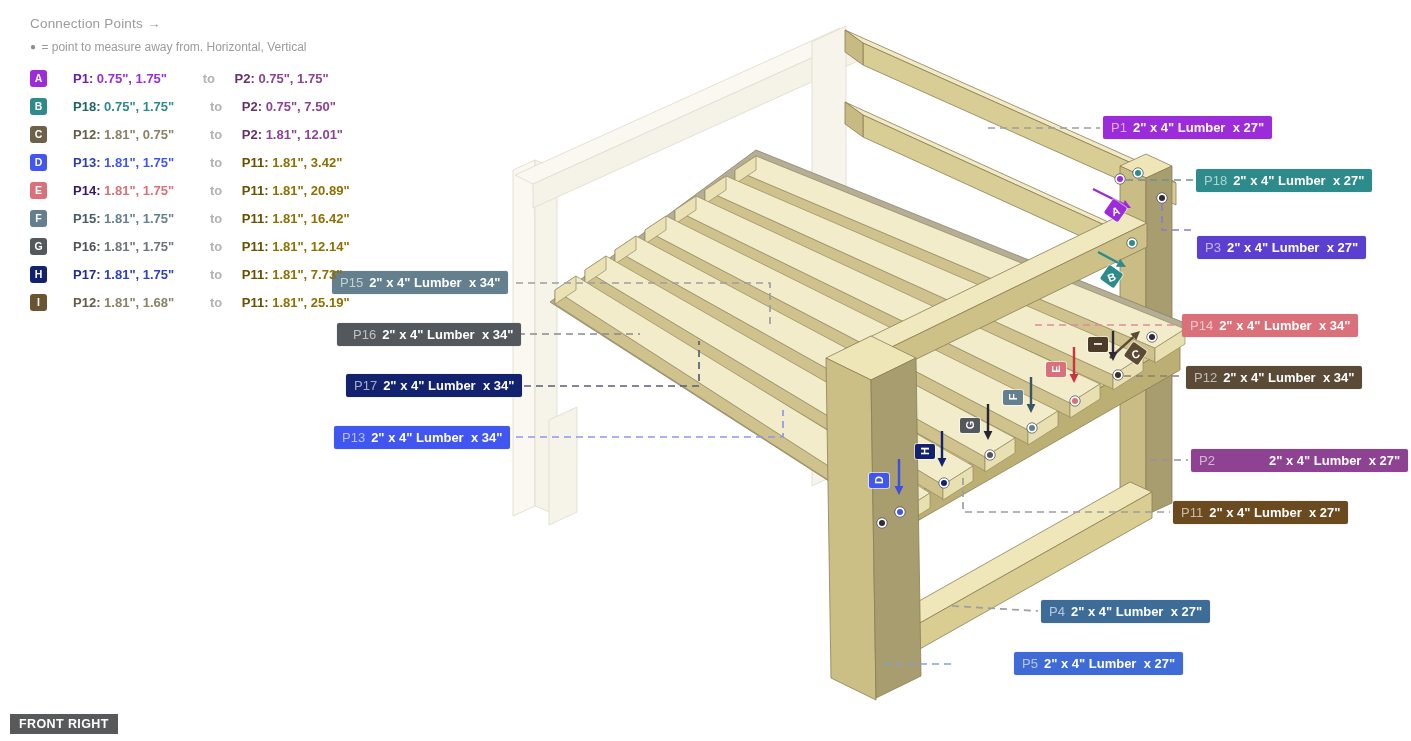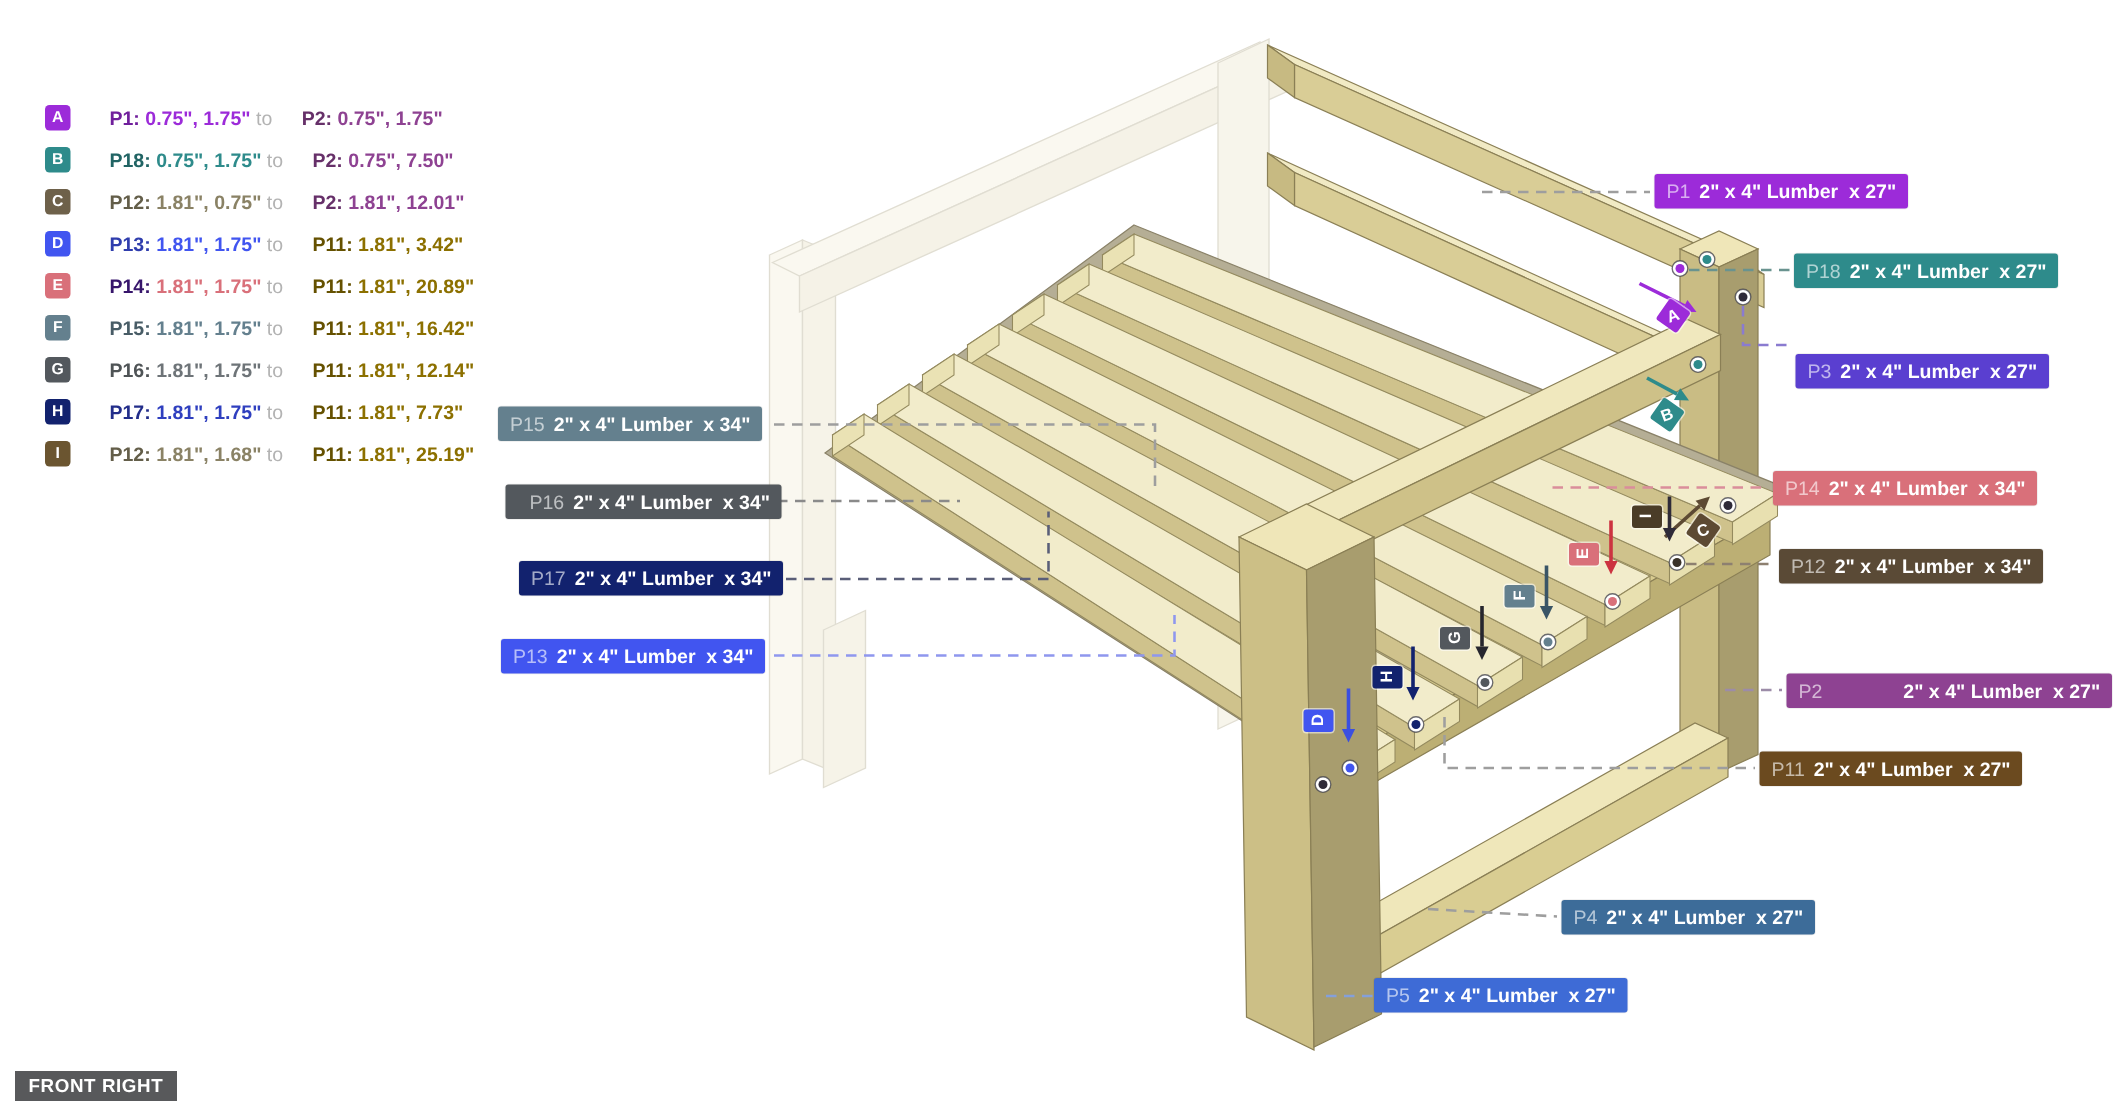"Connection Points →" div.hdr { html: none -> <div> <div>Connection Points →</div> <div><span>●</span> <span>= point to measure away from. Horizontal, Vertical</span></div> </div> }
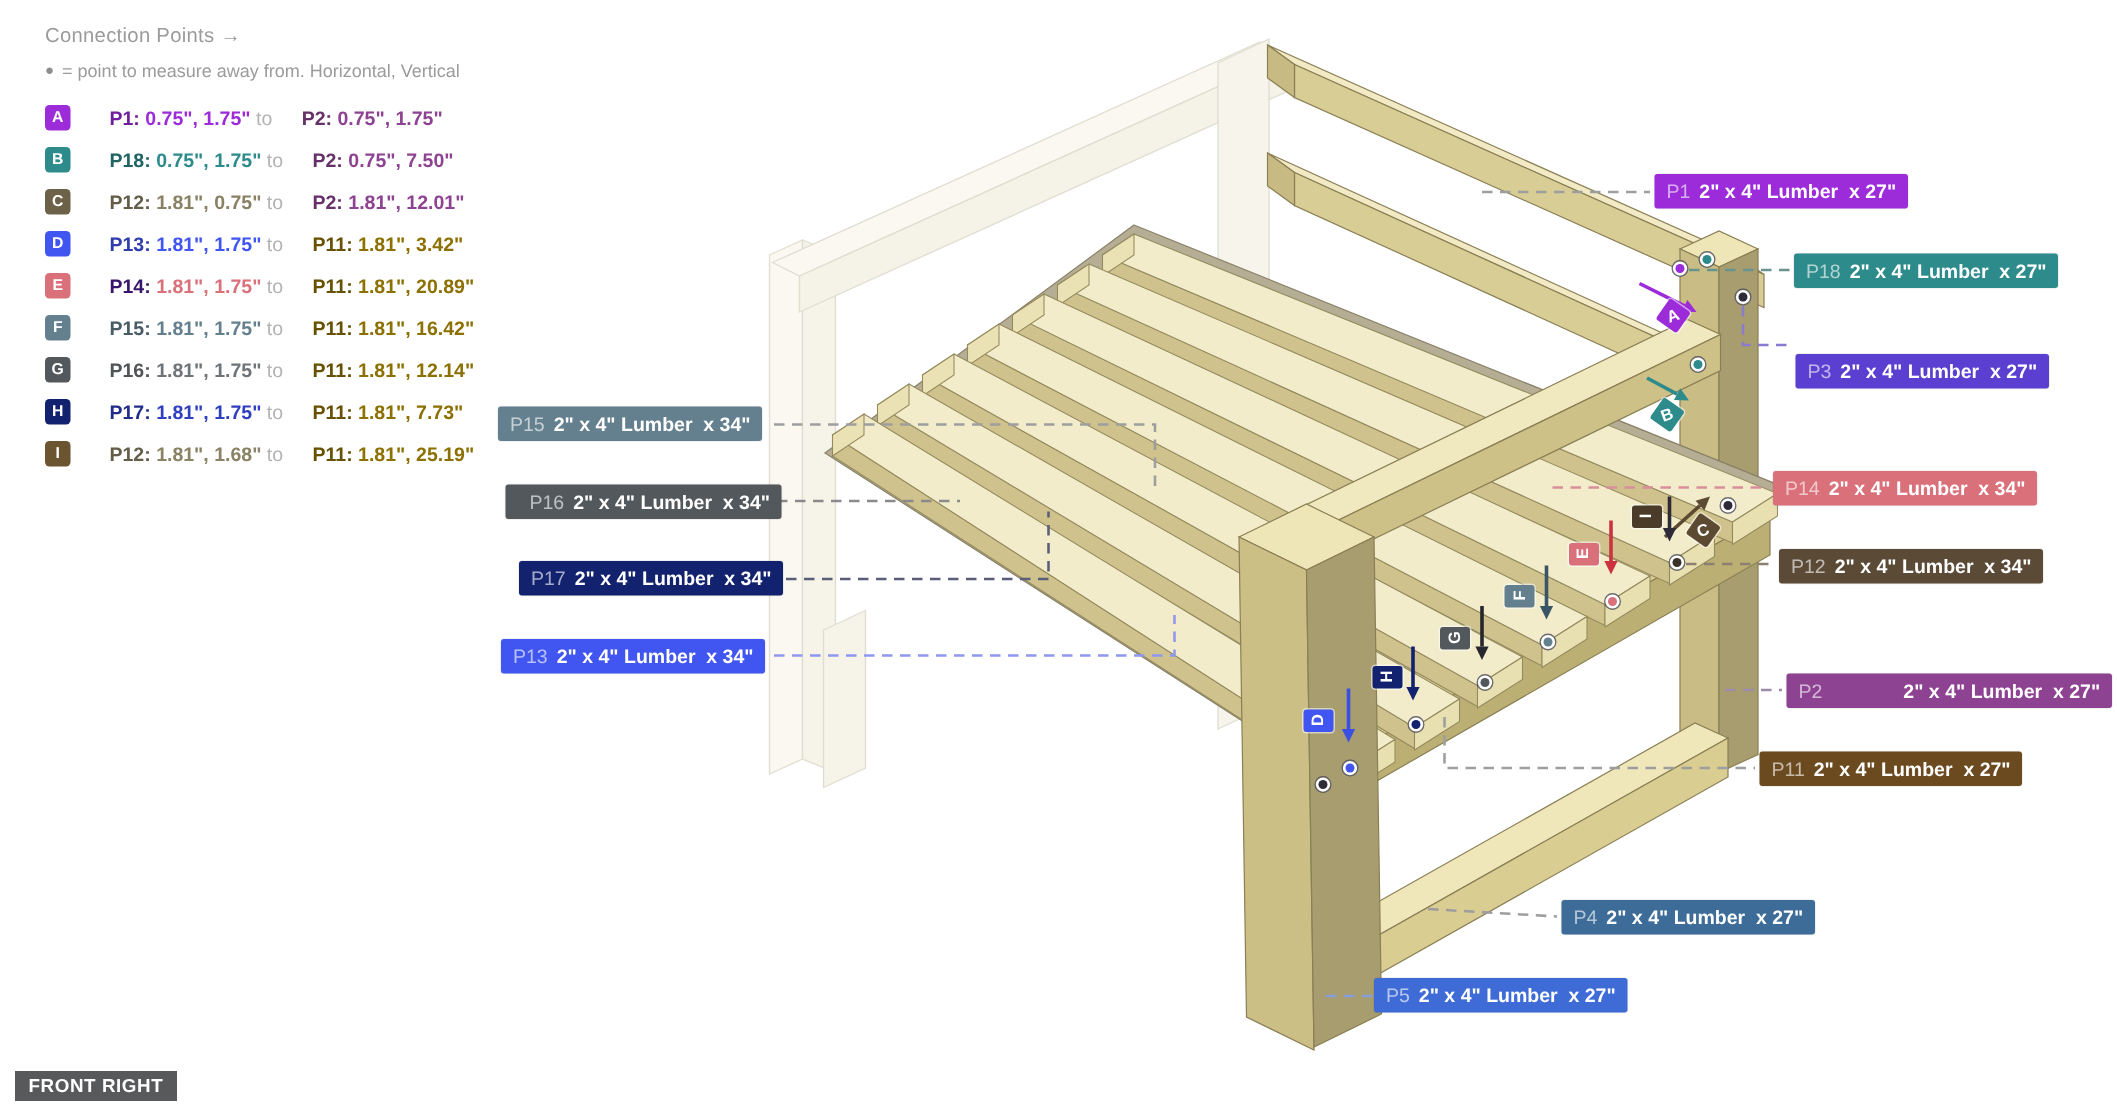"to" .ltext .lto { font-weight: normal -> bold; margin-left: none -> 32px }
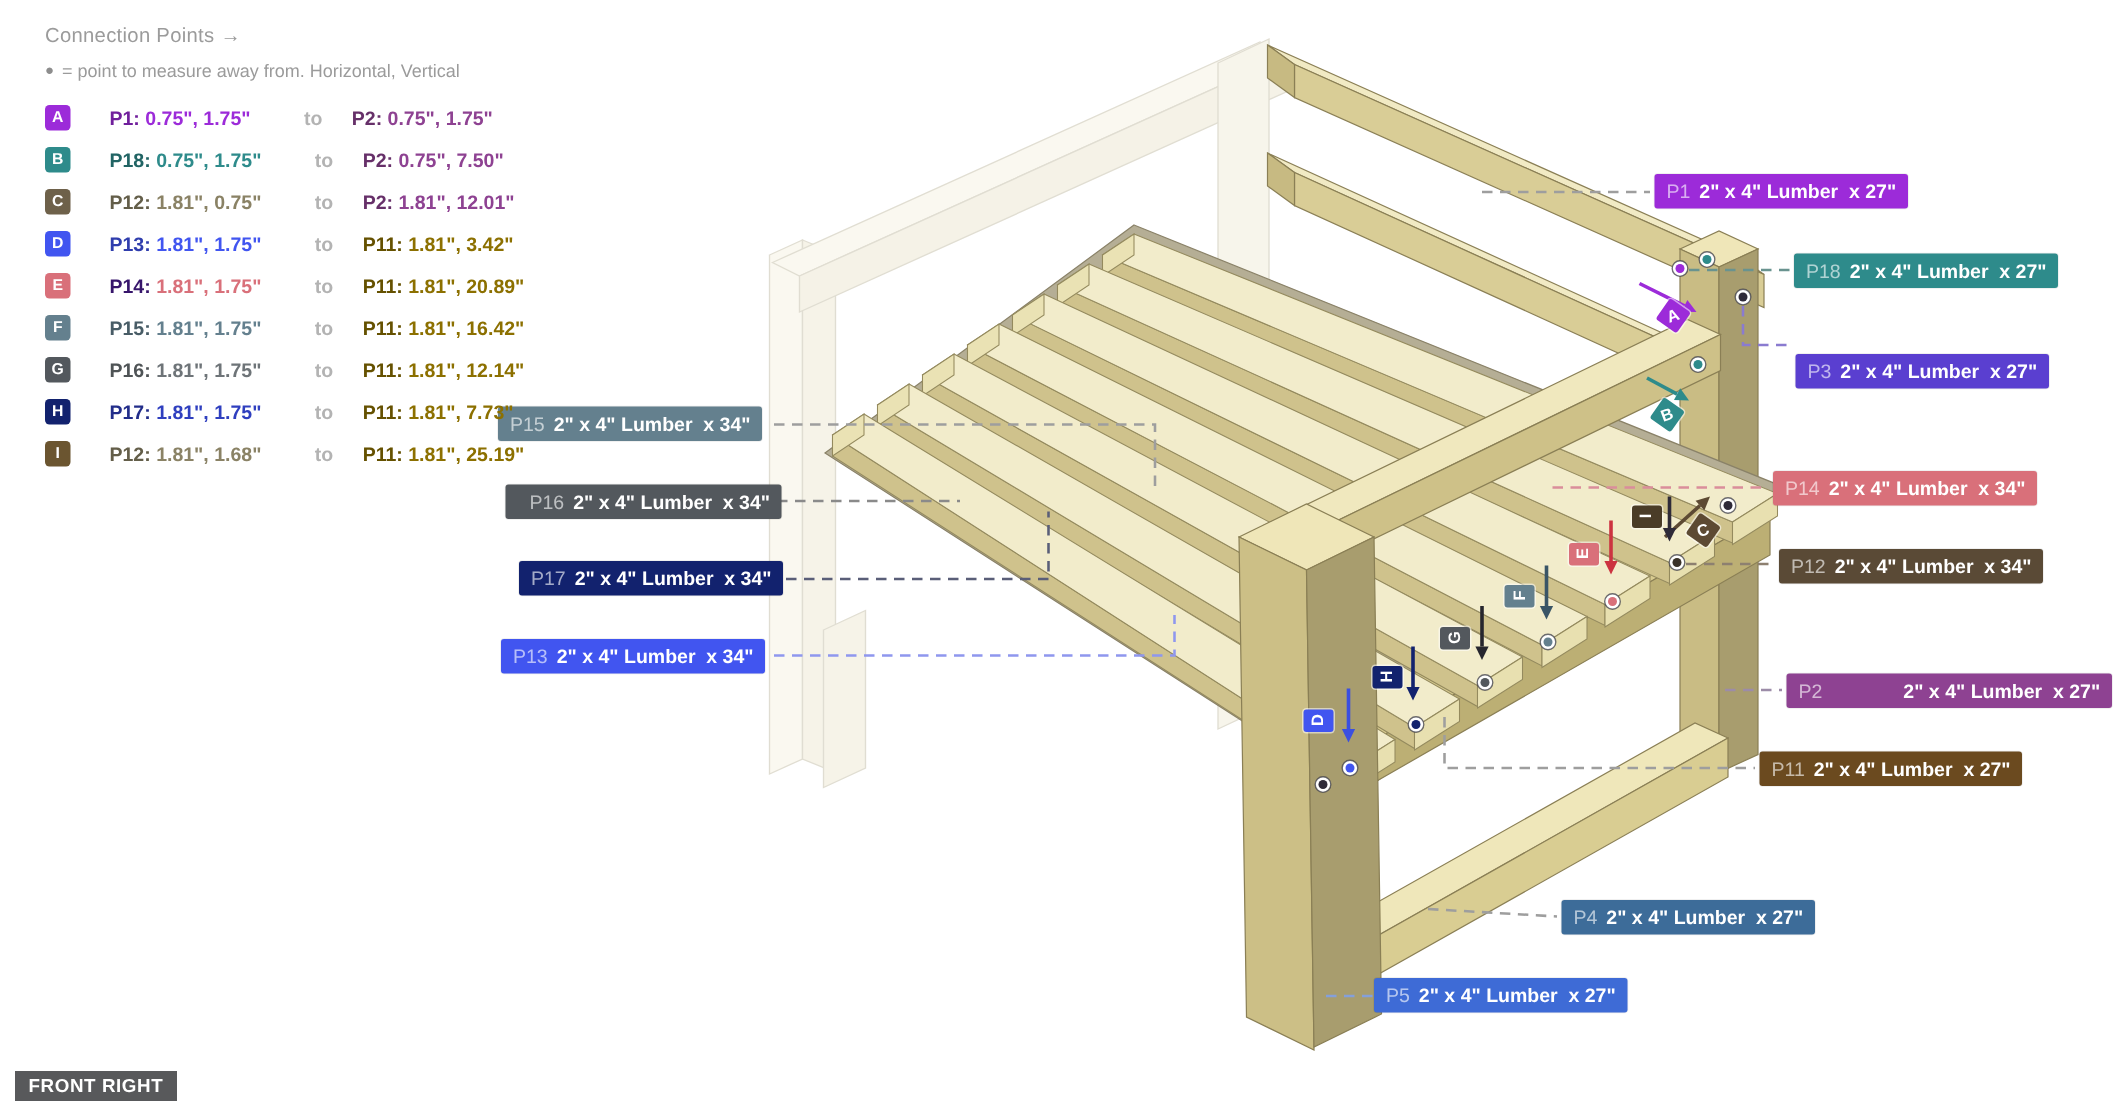"P5" div.pbadge { left: 916px -> 1014px }
